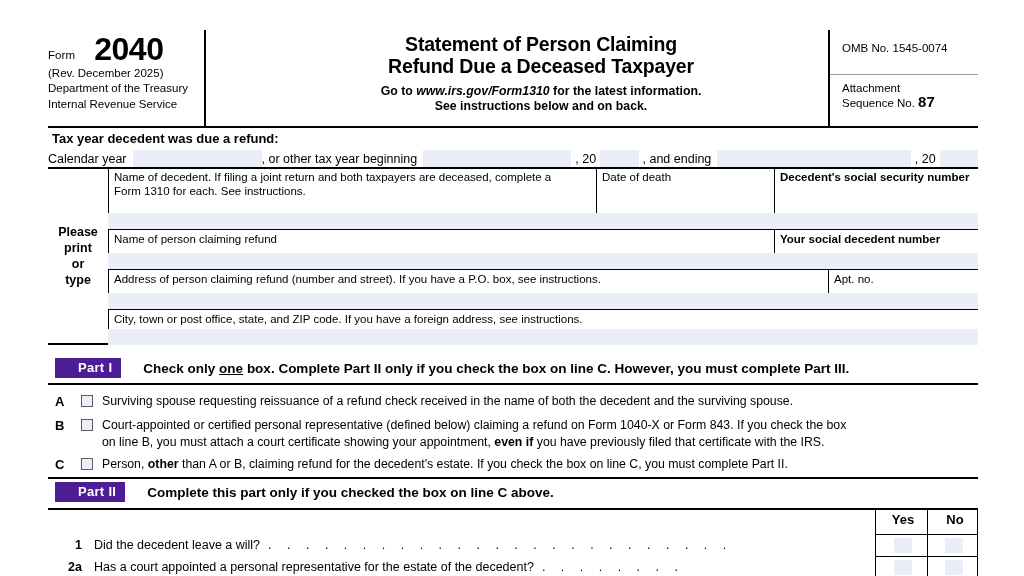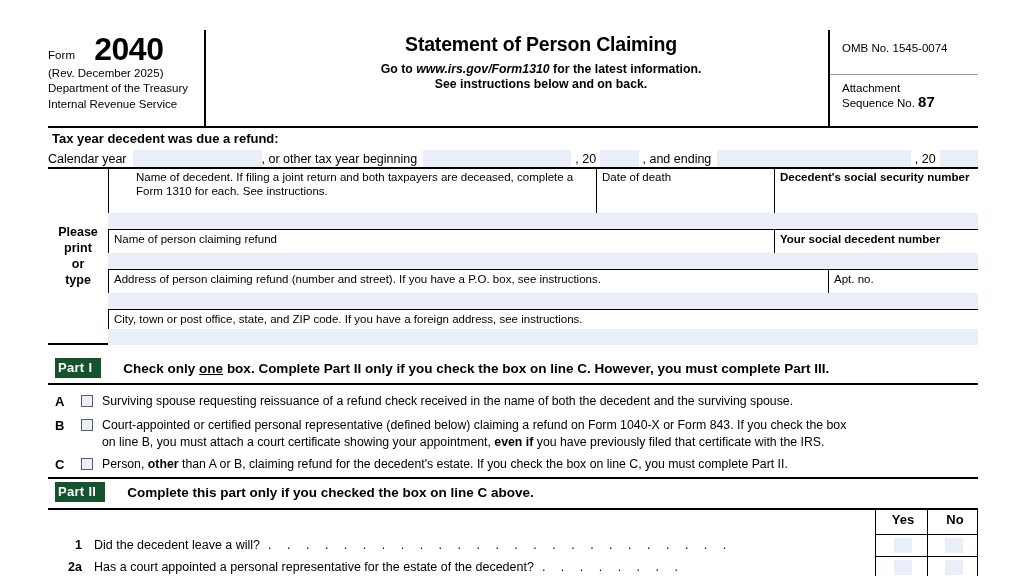"Refund Due a Deceased Taxpayer" div.title2 { html: none -> <div>Refund Due a Deceased Taxpayer</div> }
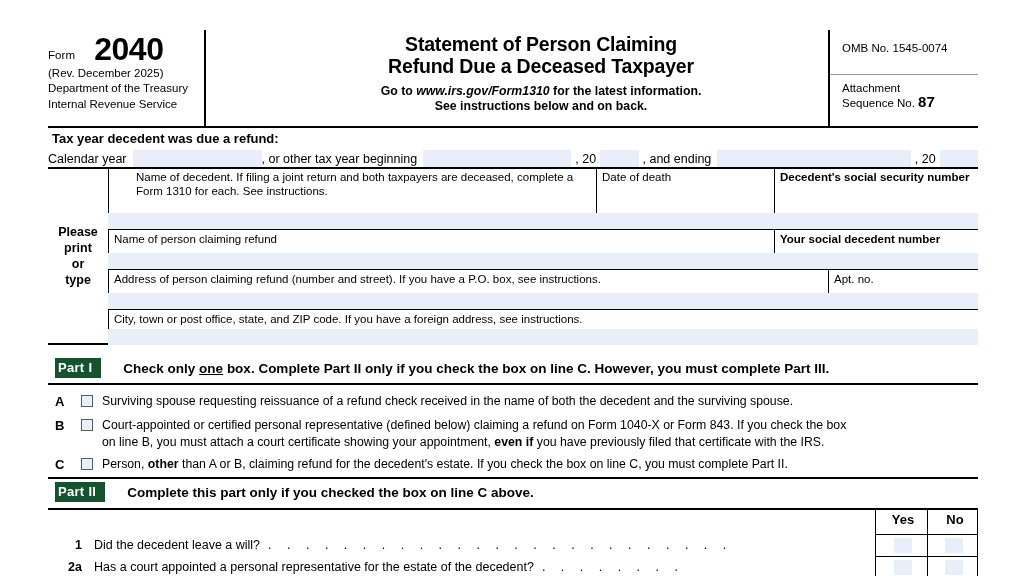"Name of decedent. If filing" div.cell { padding-left: 22px -> none }
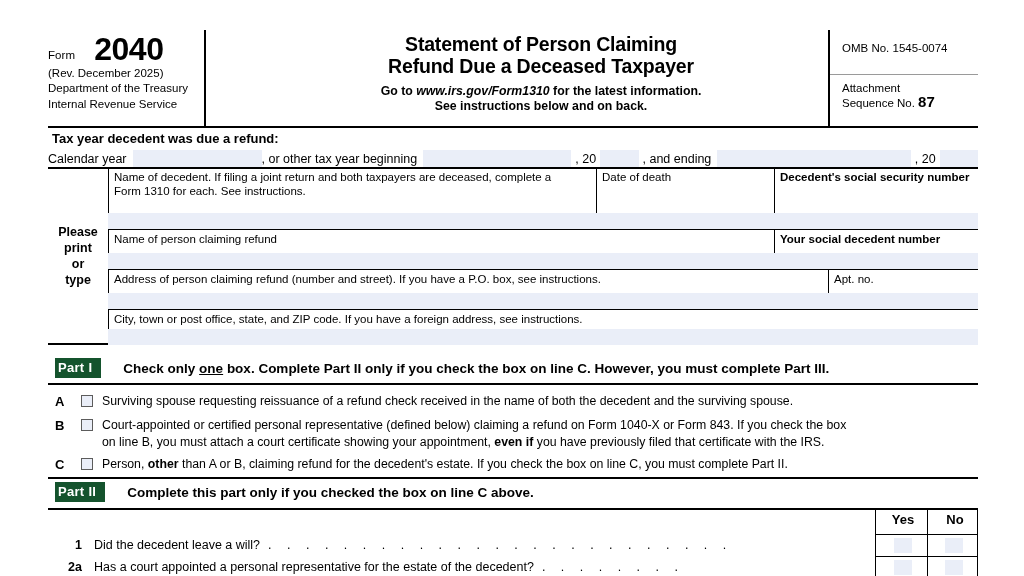"Part I" .parttag { background: #14532d -> #4c1d95; padding: 2px 9px 3px 3px -> 2px 9px 3px 23px }
